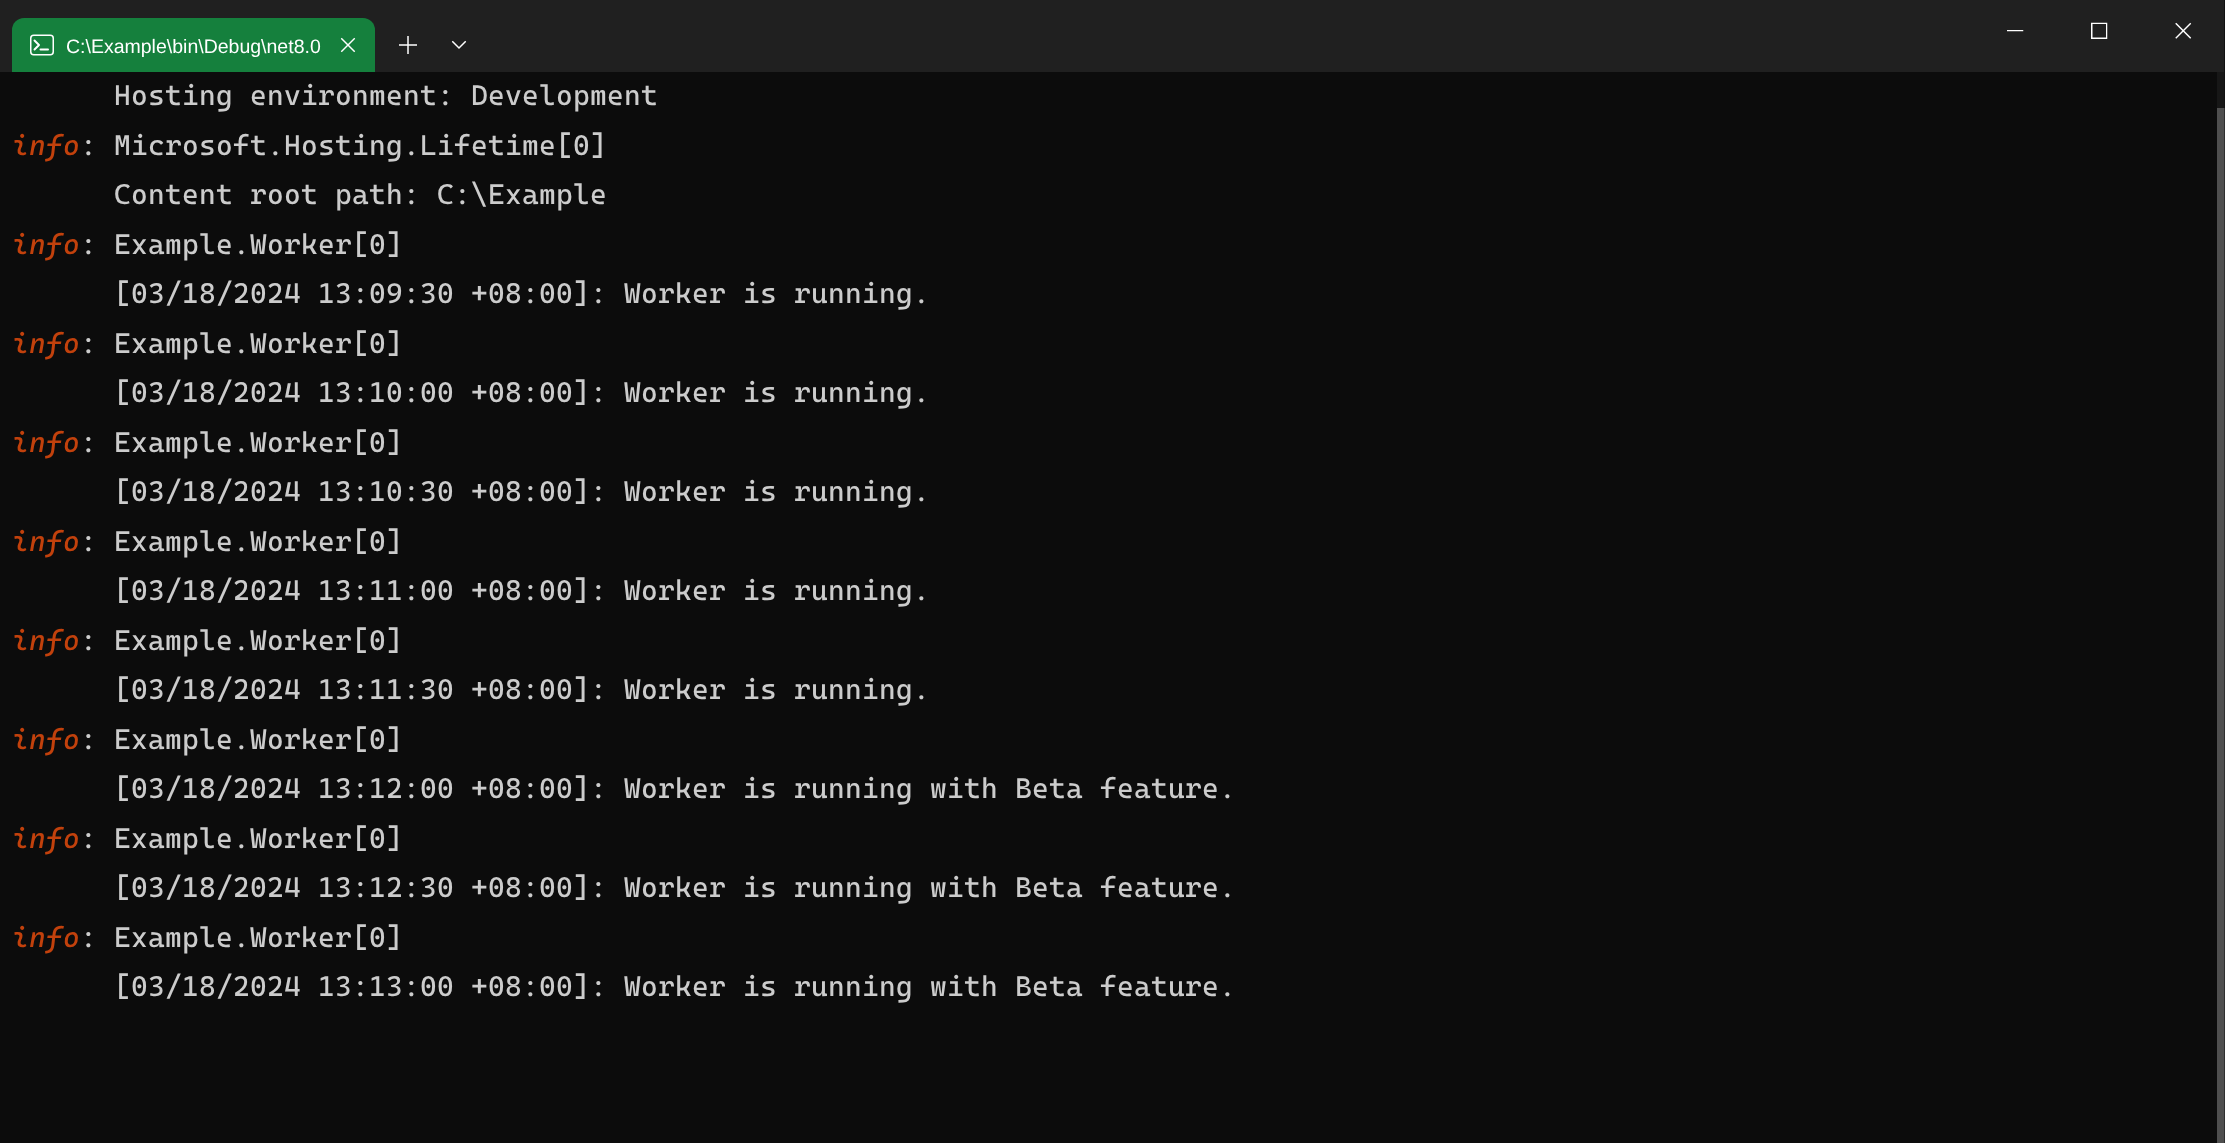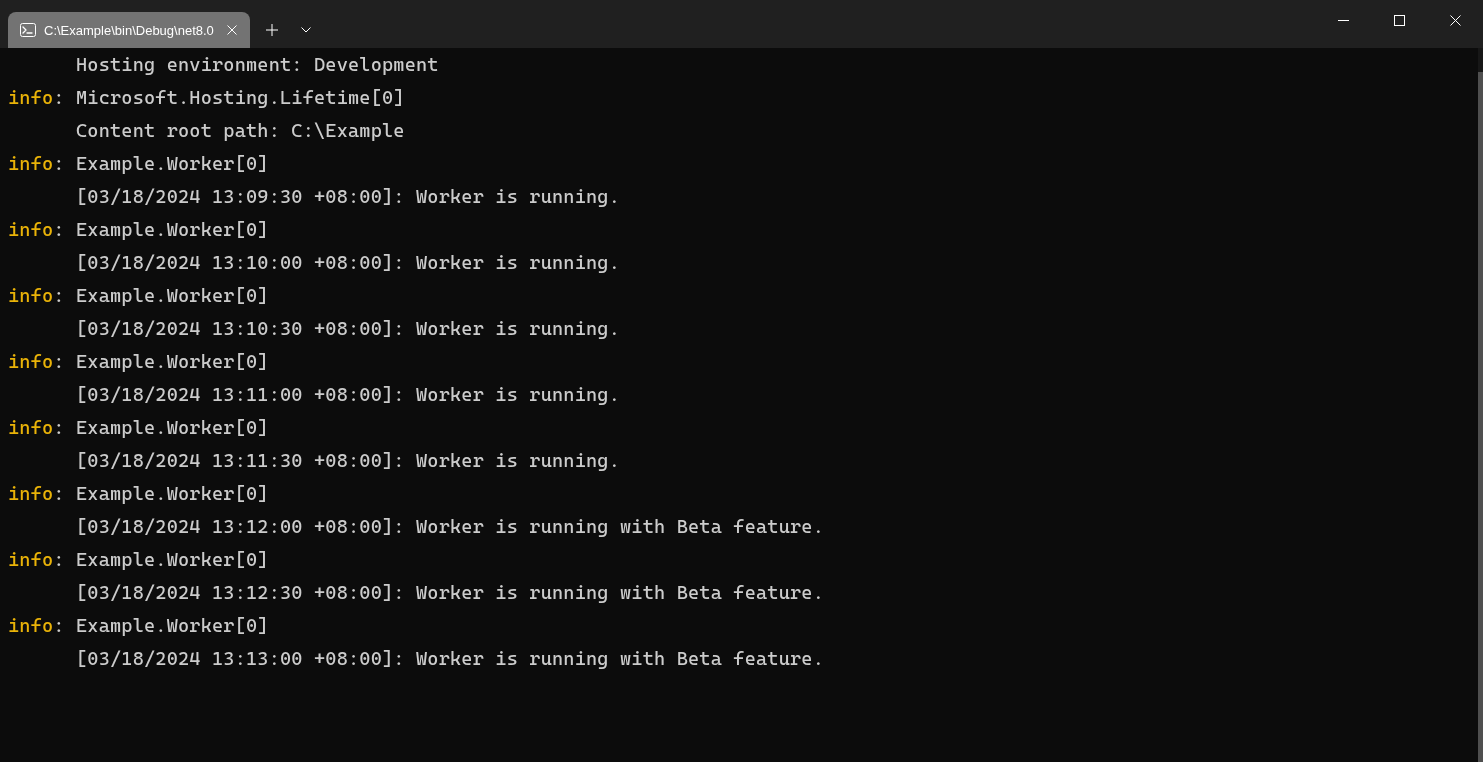"C:\Example\bin\Debug\net8.0" .tab { background: #737373 -> #15803d }
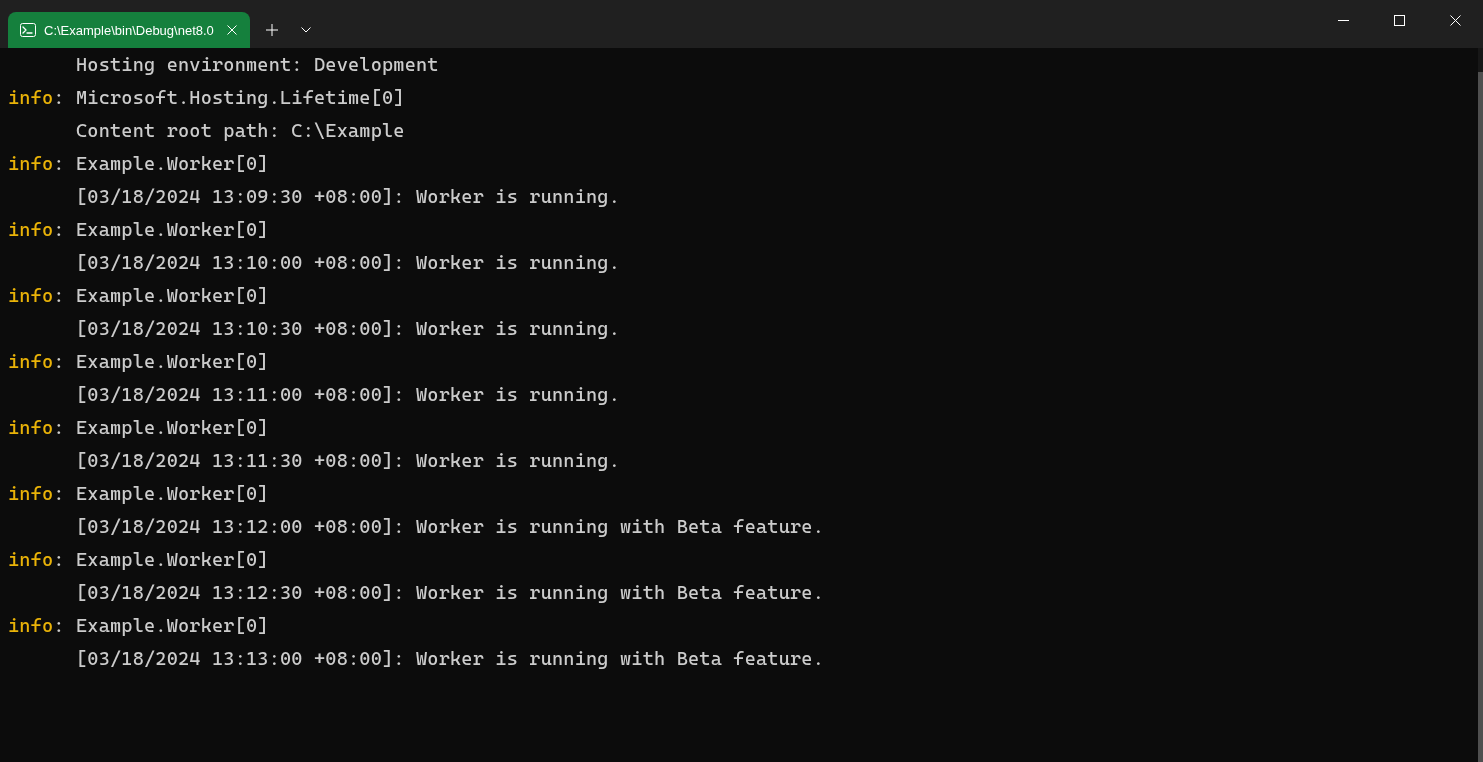"info" .level-info { color: #eab308 -> #c2410c; font-style: none -> italic }
